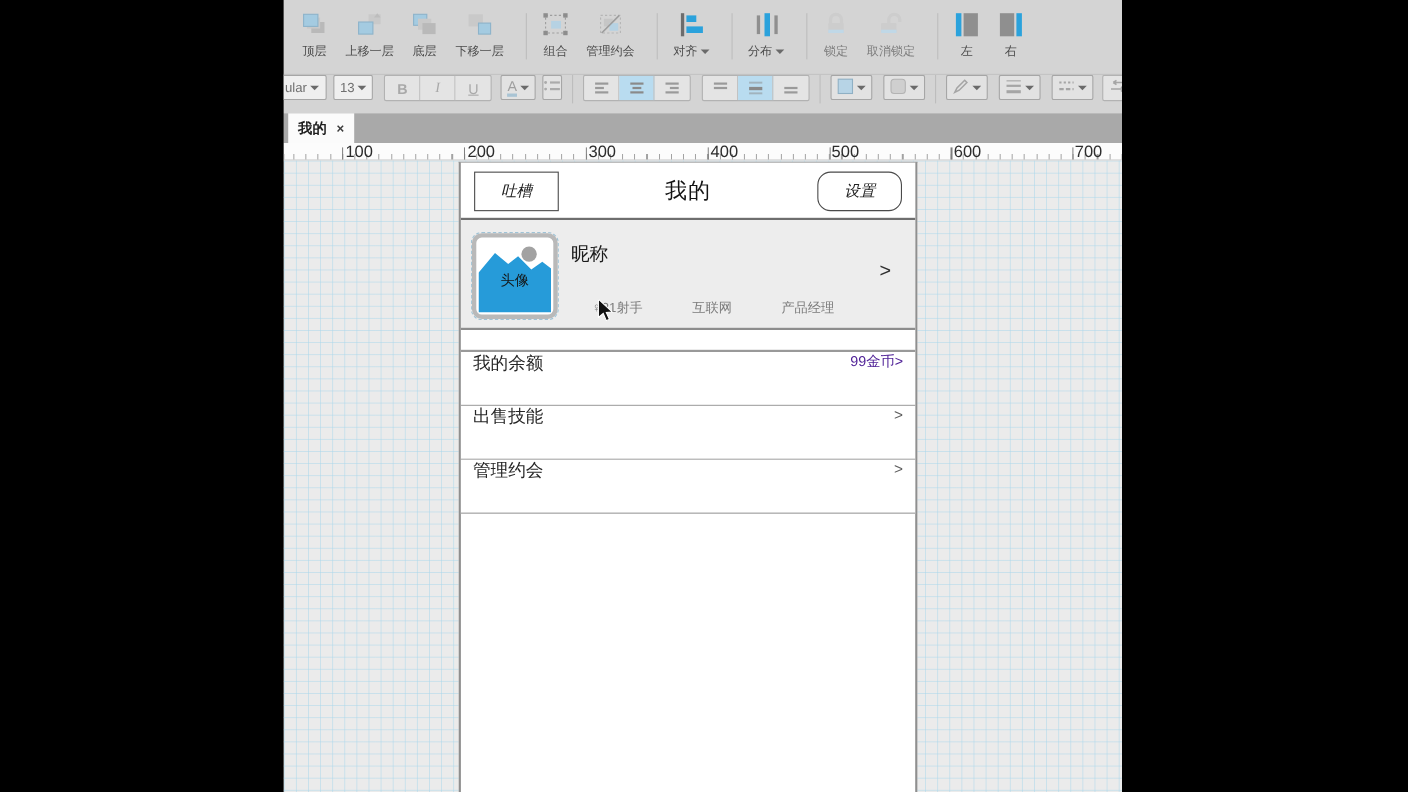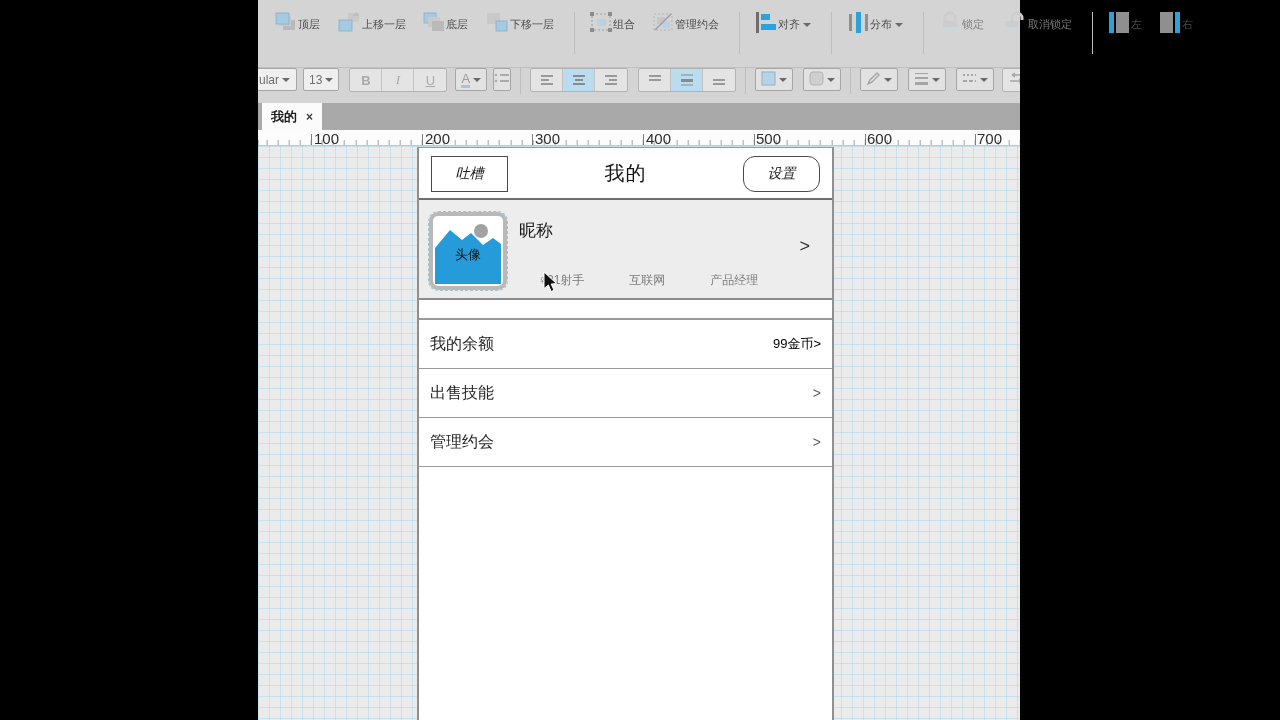"顶层" .tool { flex-direction: row -> column }
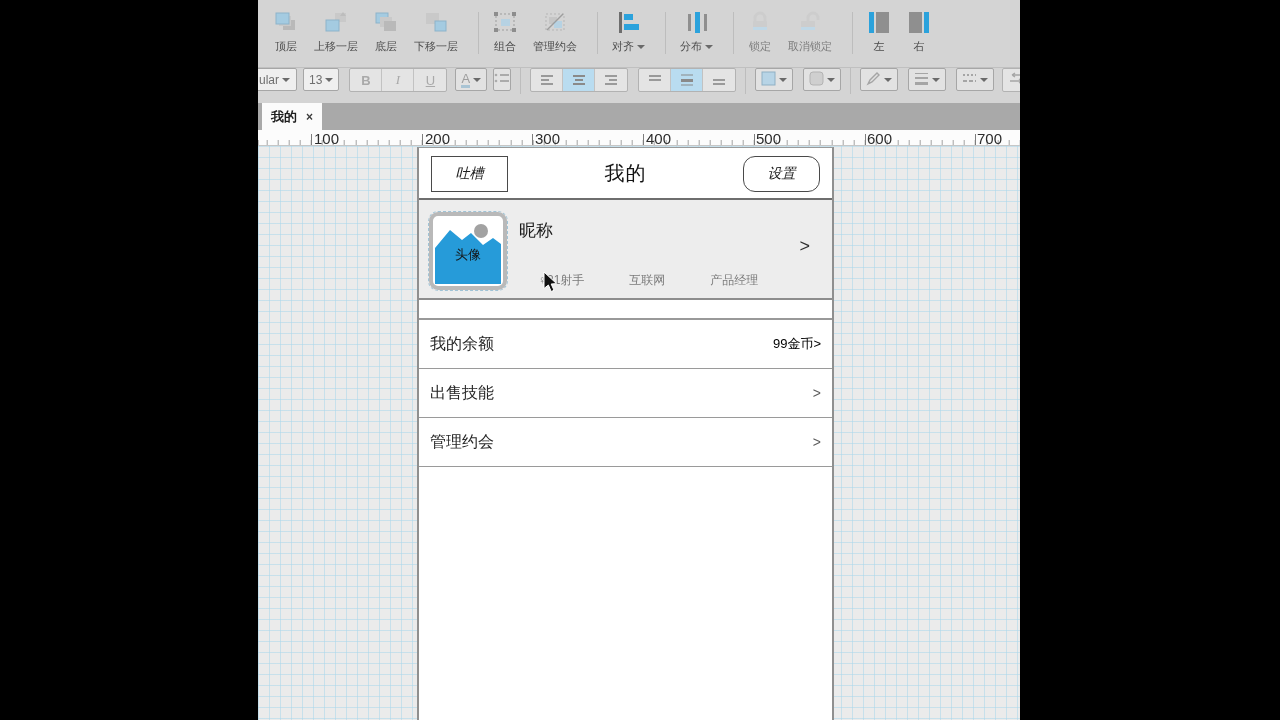"我的余额" .m-row { align-items: center -> none }
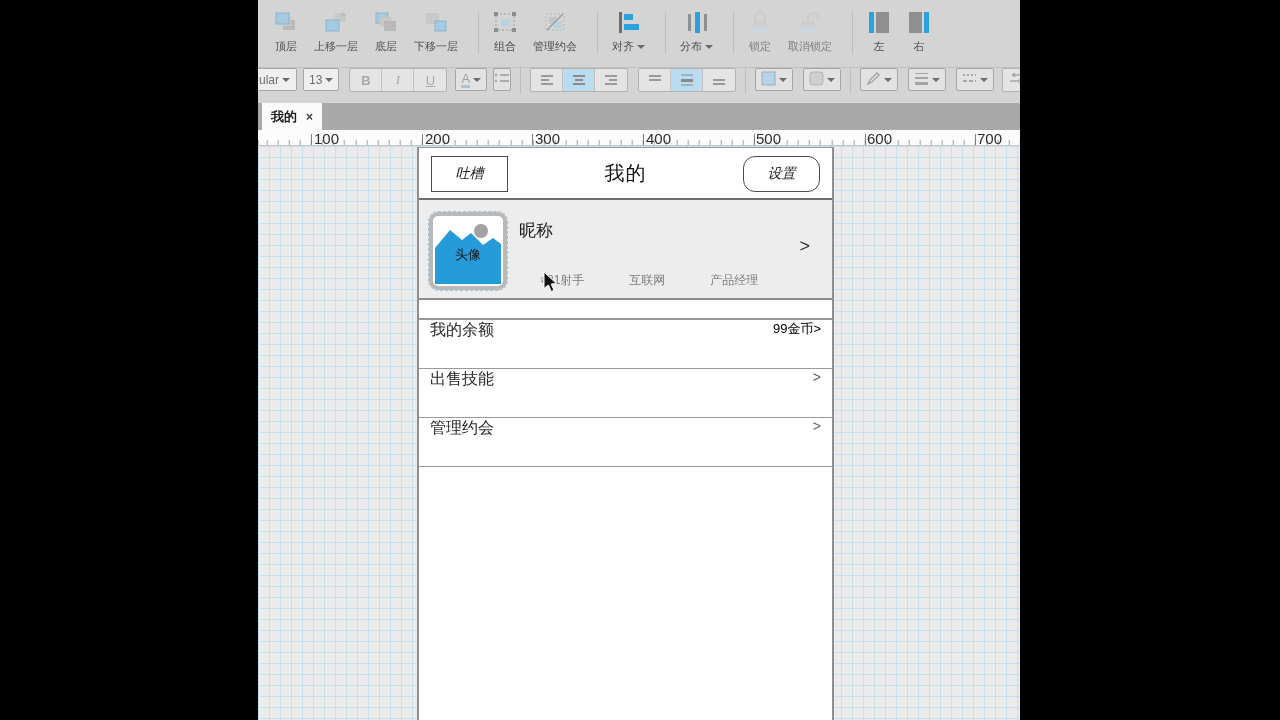"99金币>" .m-row .r-value { color: #000000 -> #4c1d95 }
